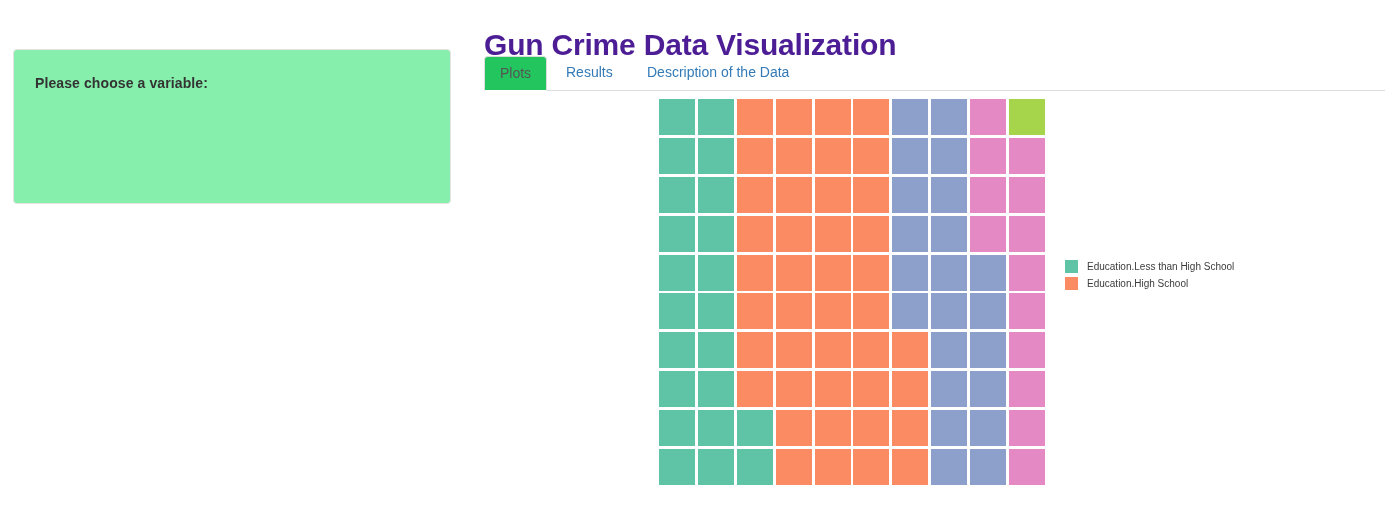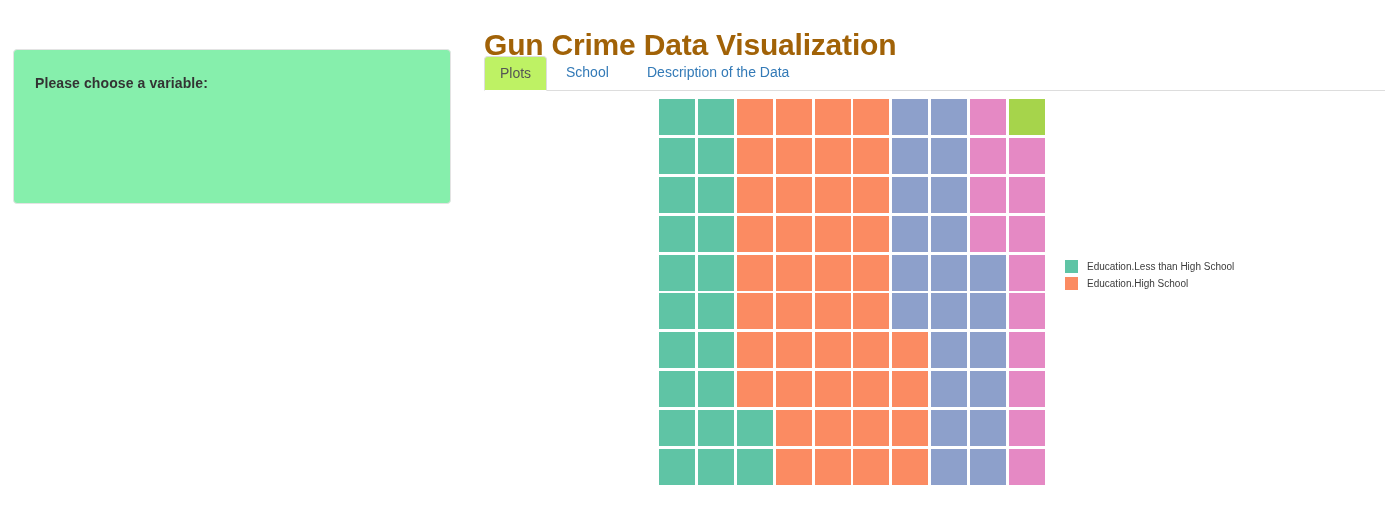"Gun Crime Data Visualization" #page-title { color: #a16207 -> #4c1d95 }
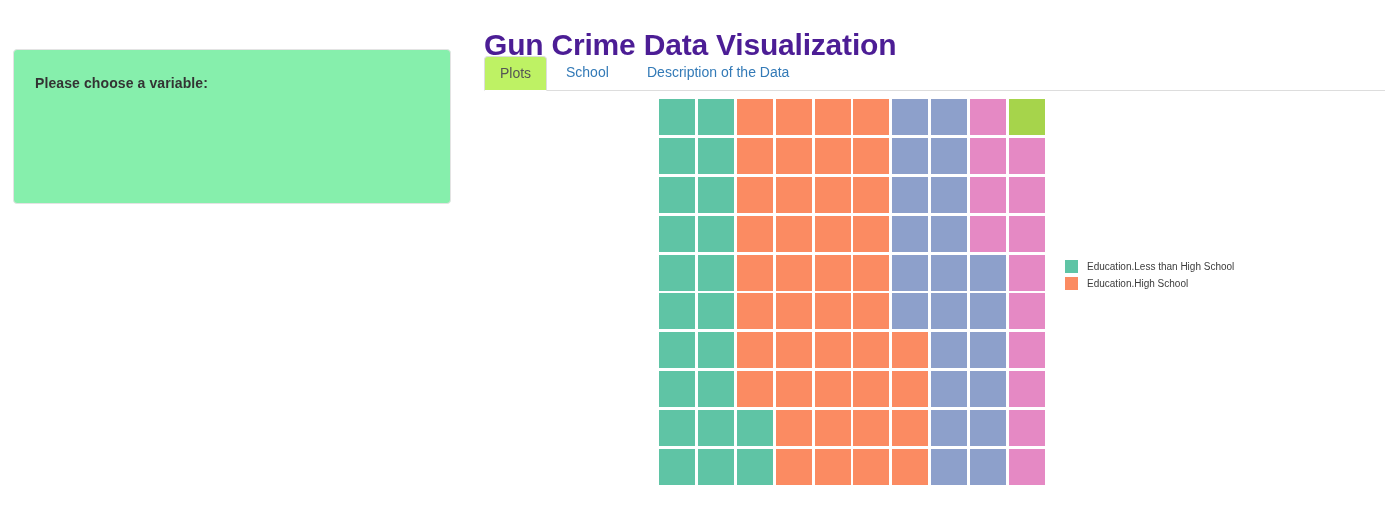"Plots" .tab.active { background: #bef264 -> #22c55e }
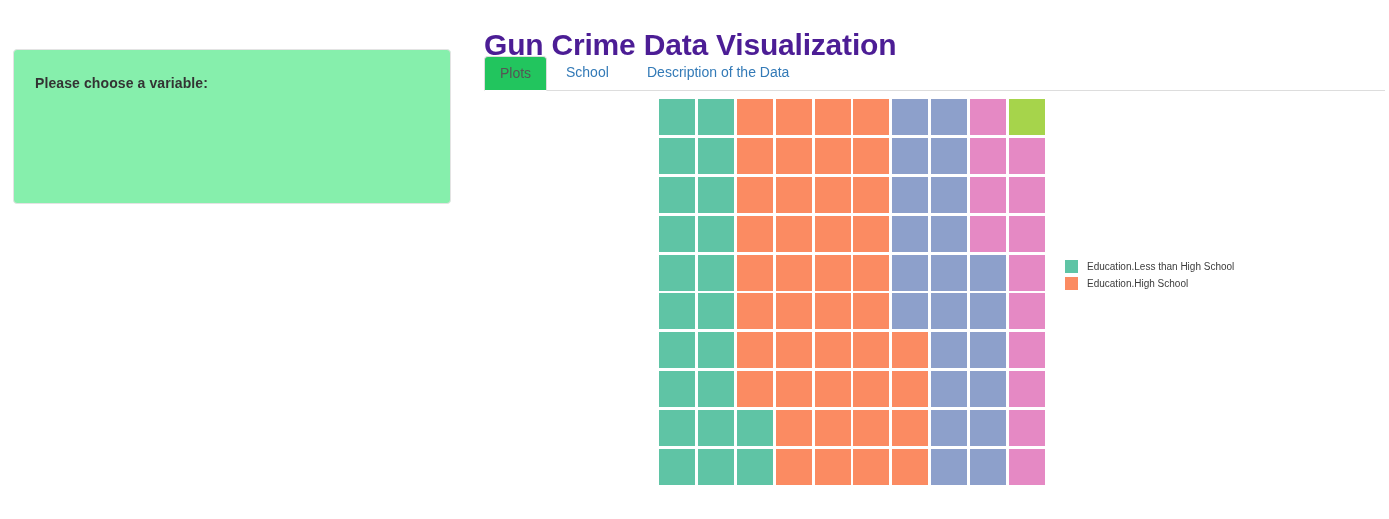"School" span { text: School -> Results }
